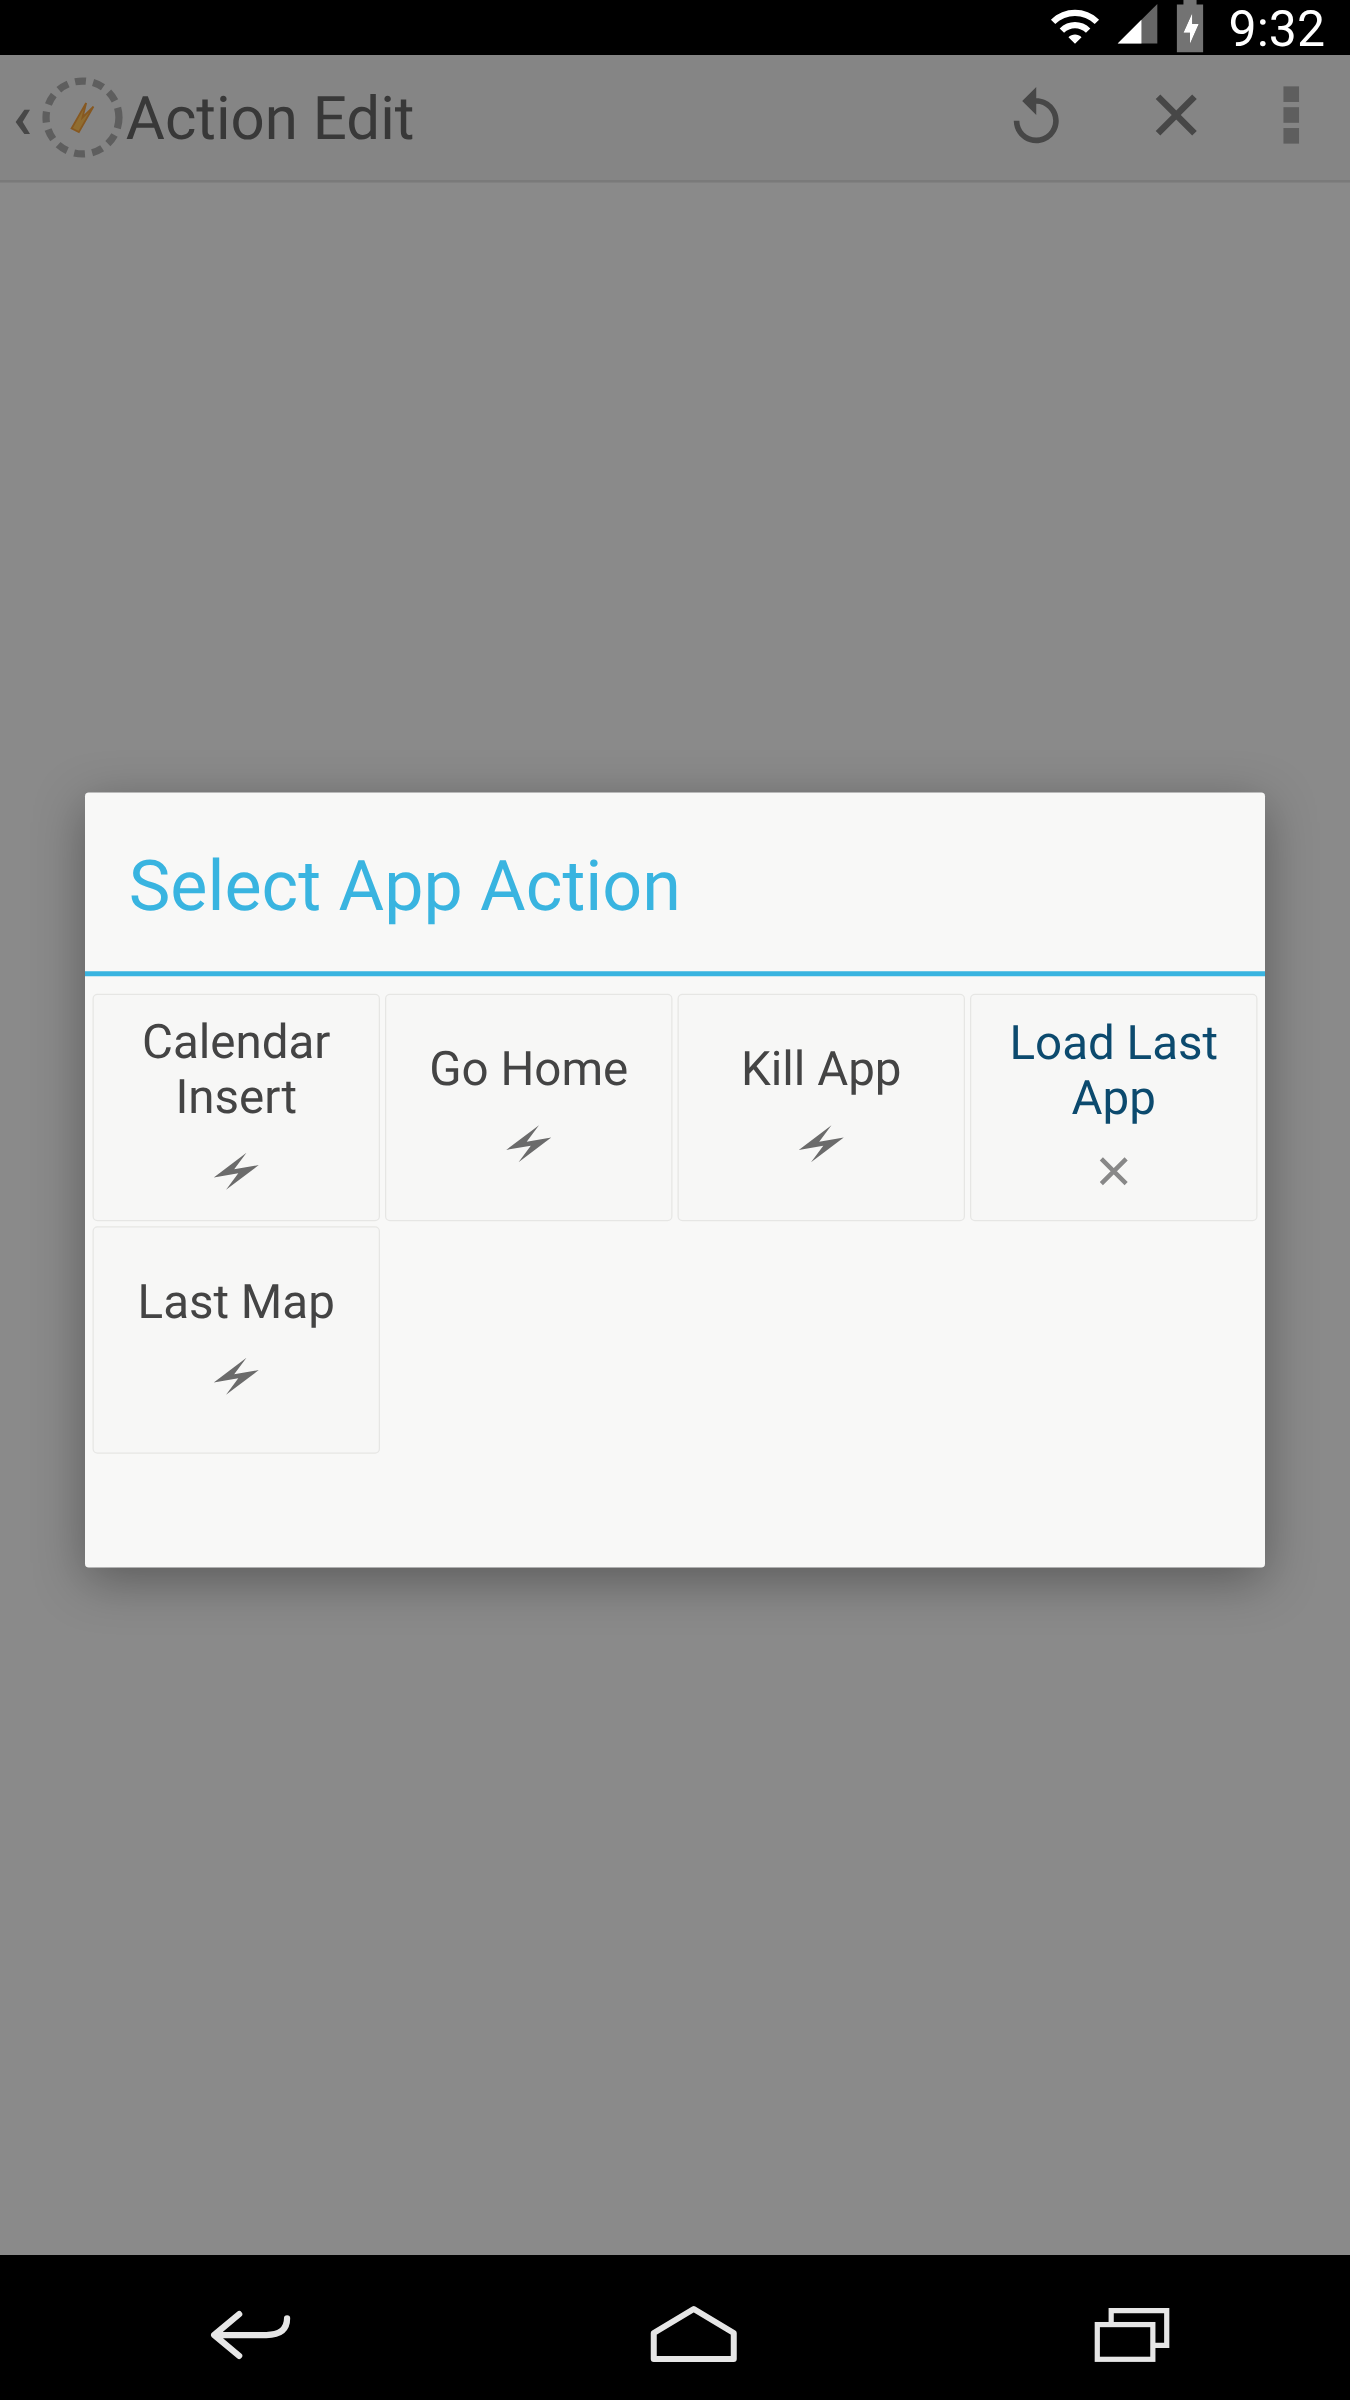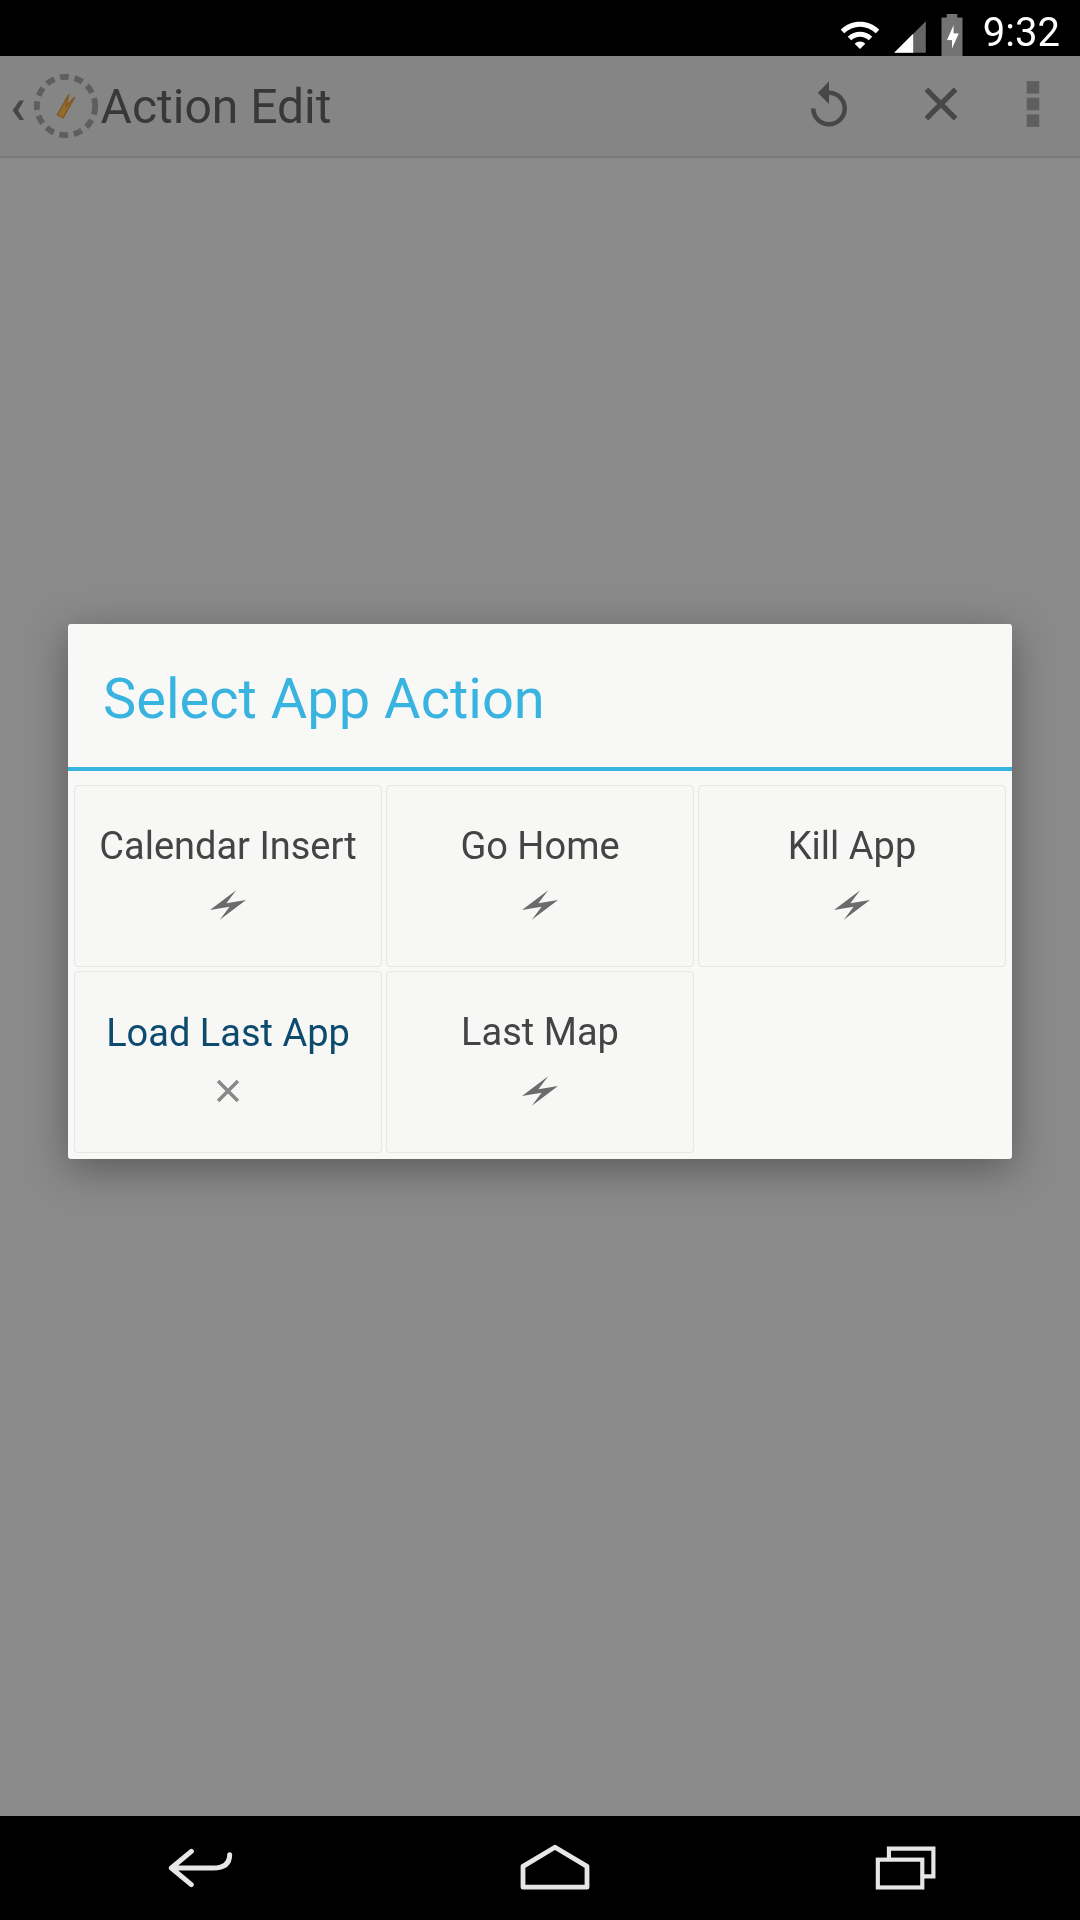"9:32" .status-bar { align-items: flex-end -> flex-start; height: 56px -> 44px }
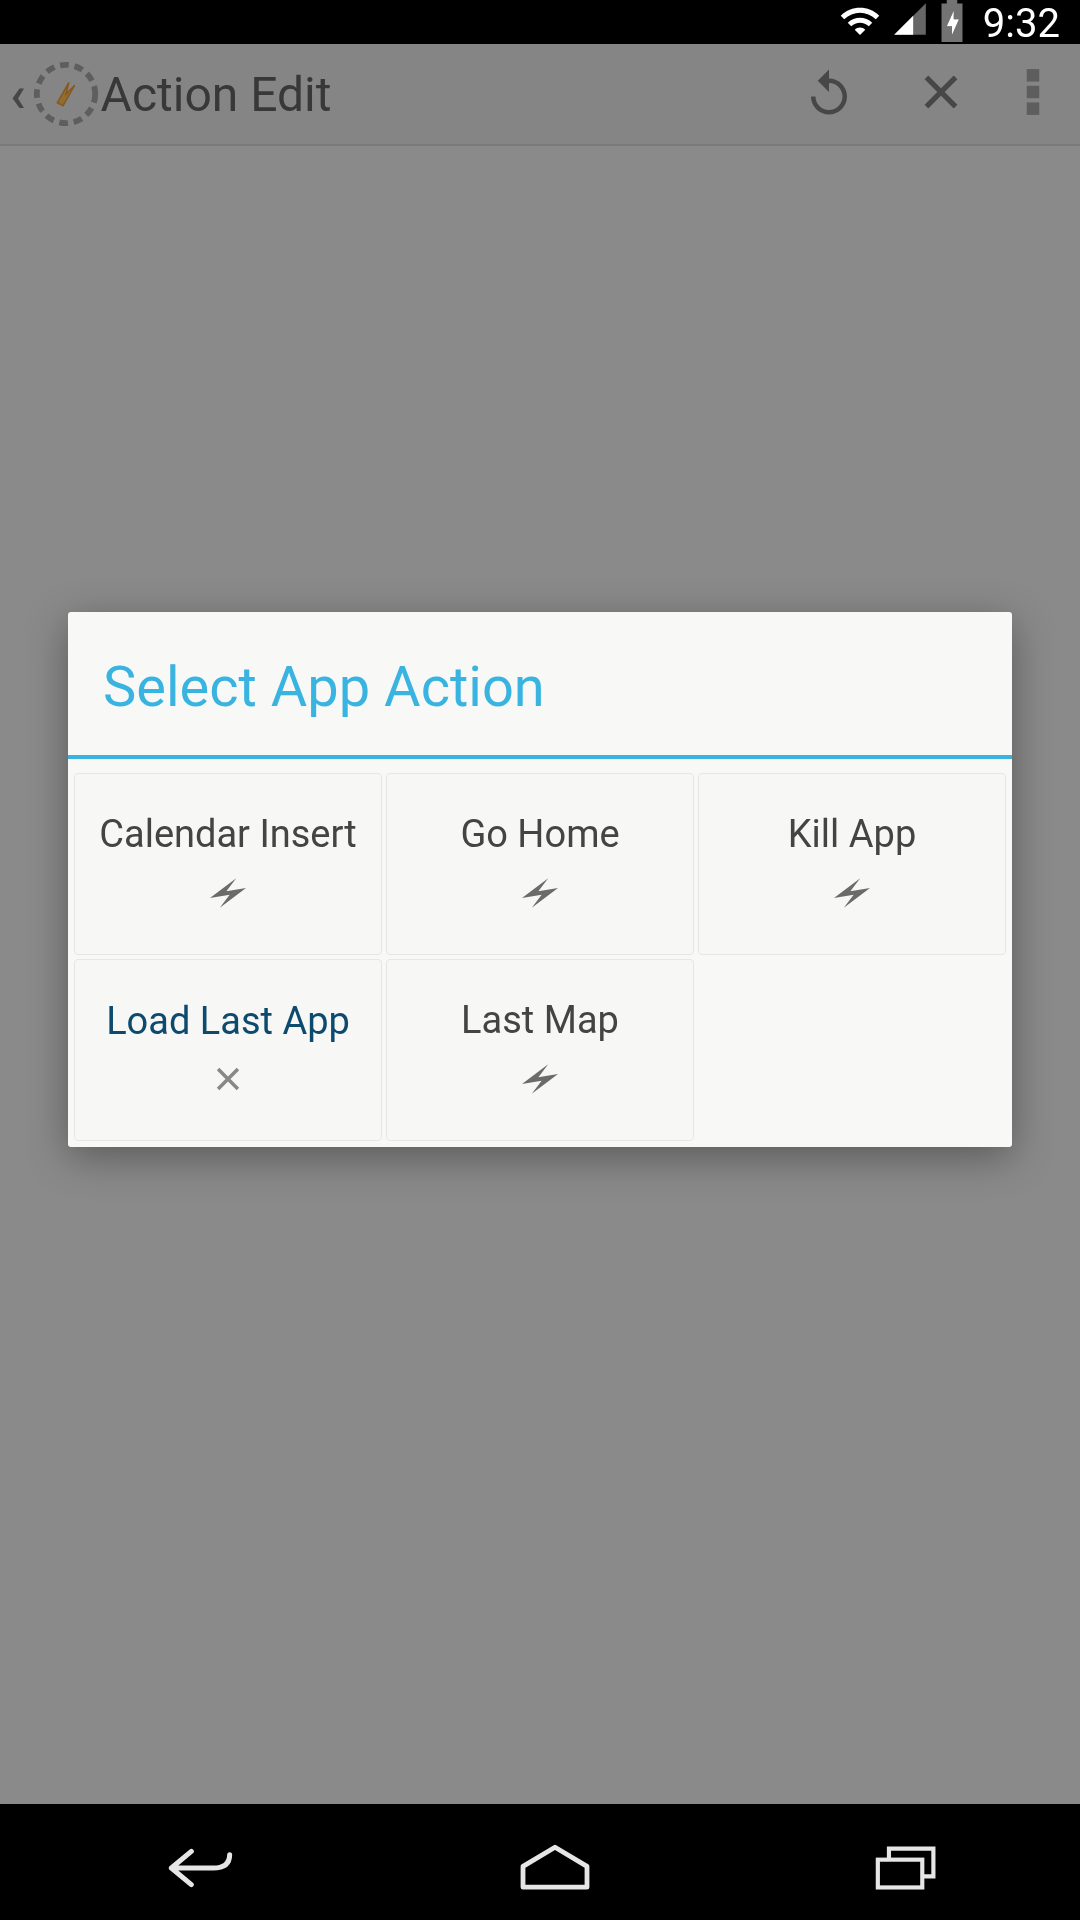"Select App Action" .dialog { padding-bottom: none -> 85px; top: 568px -> 590px }
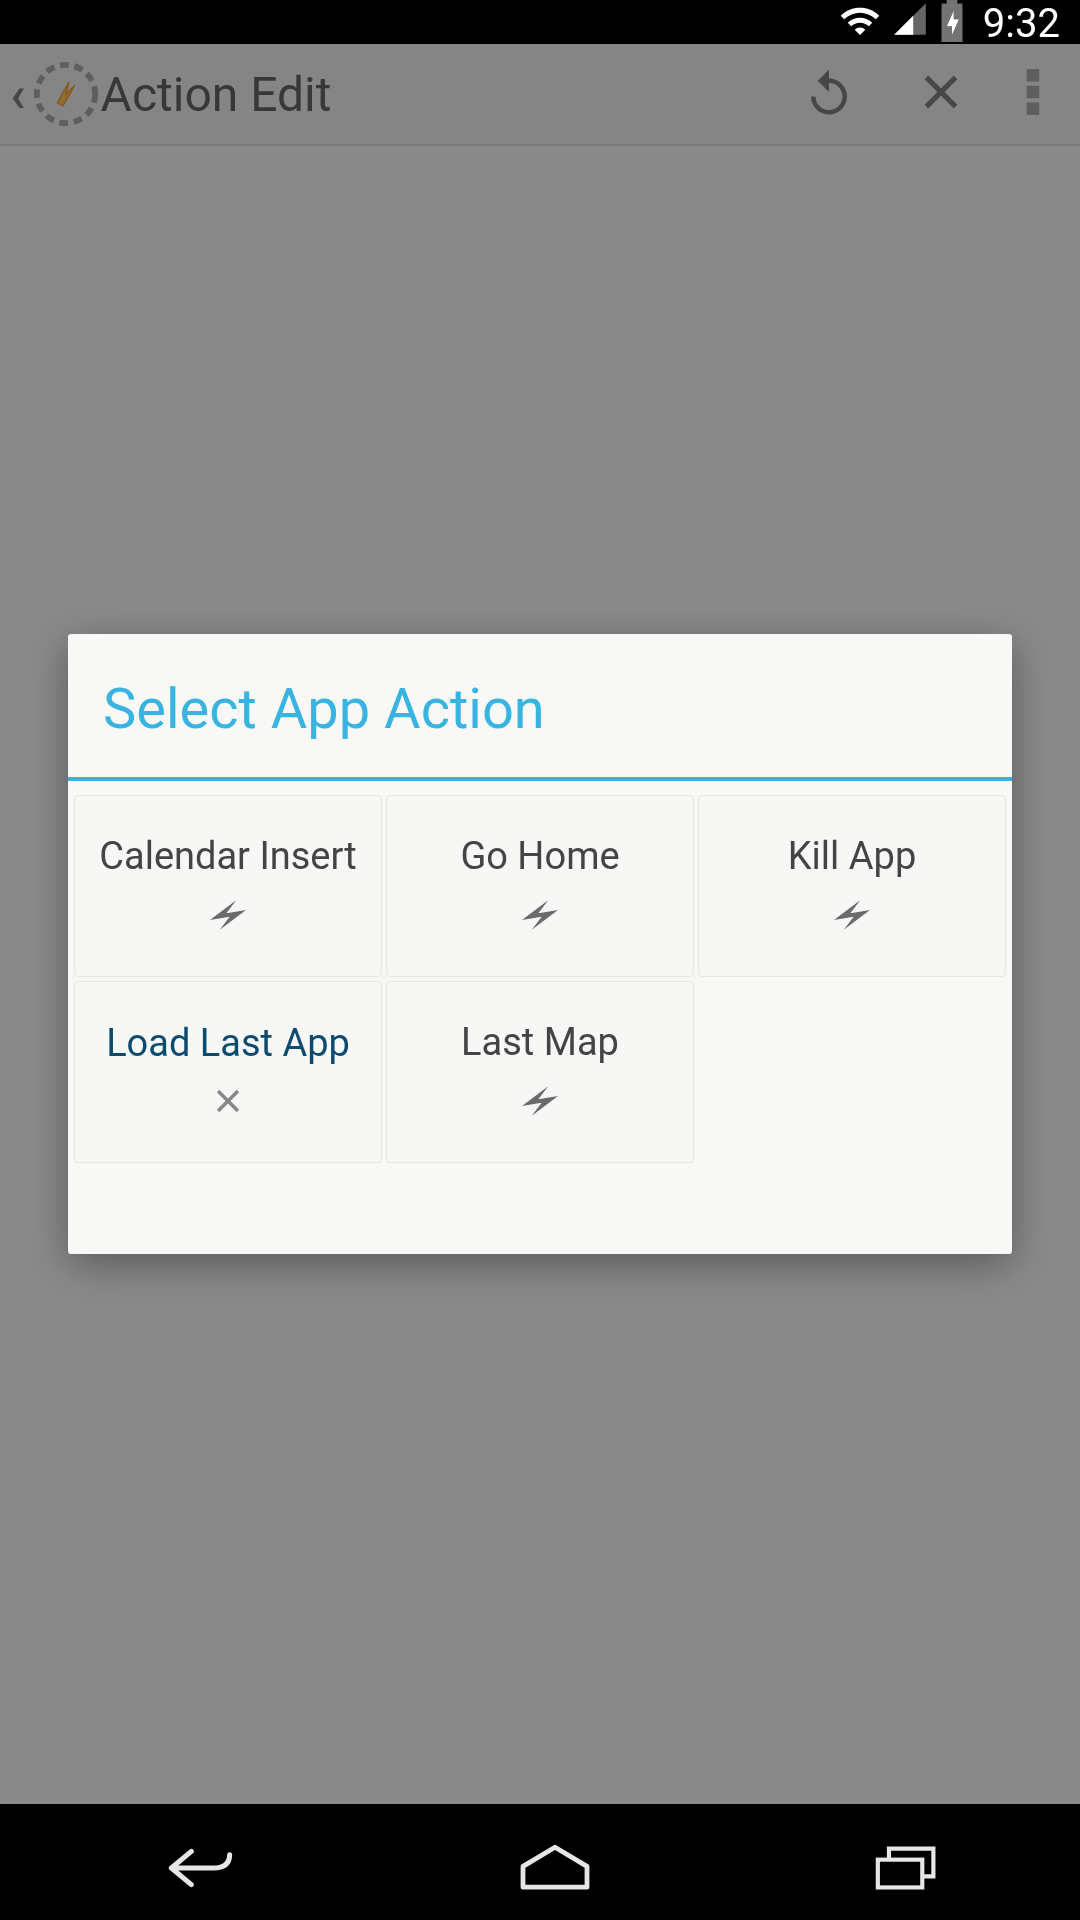"Calendar Insert" .grid { grid-template-columns: repeat(3, 1fr) -> repeat(4, 1fr) }
